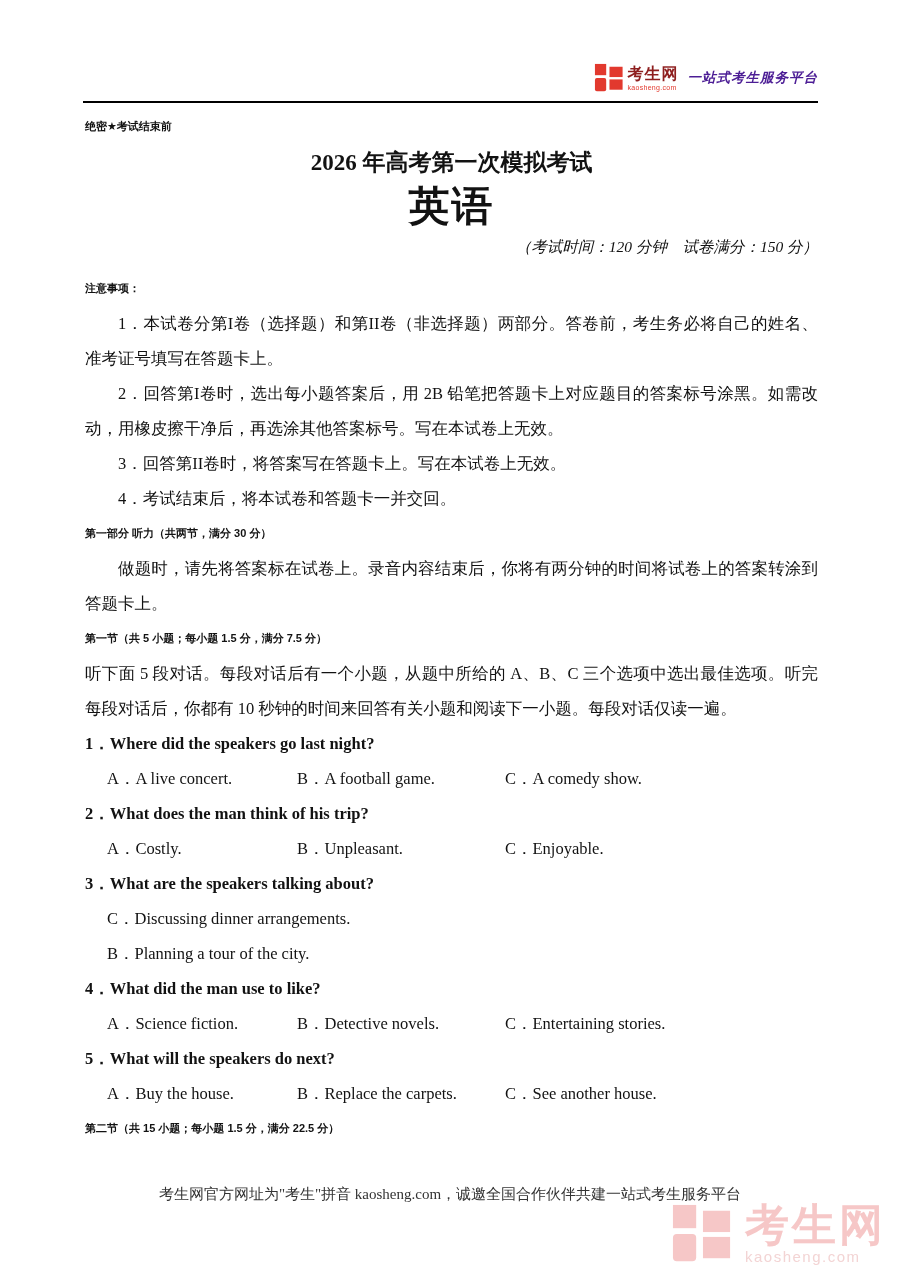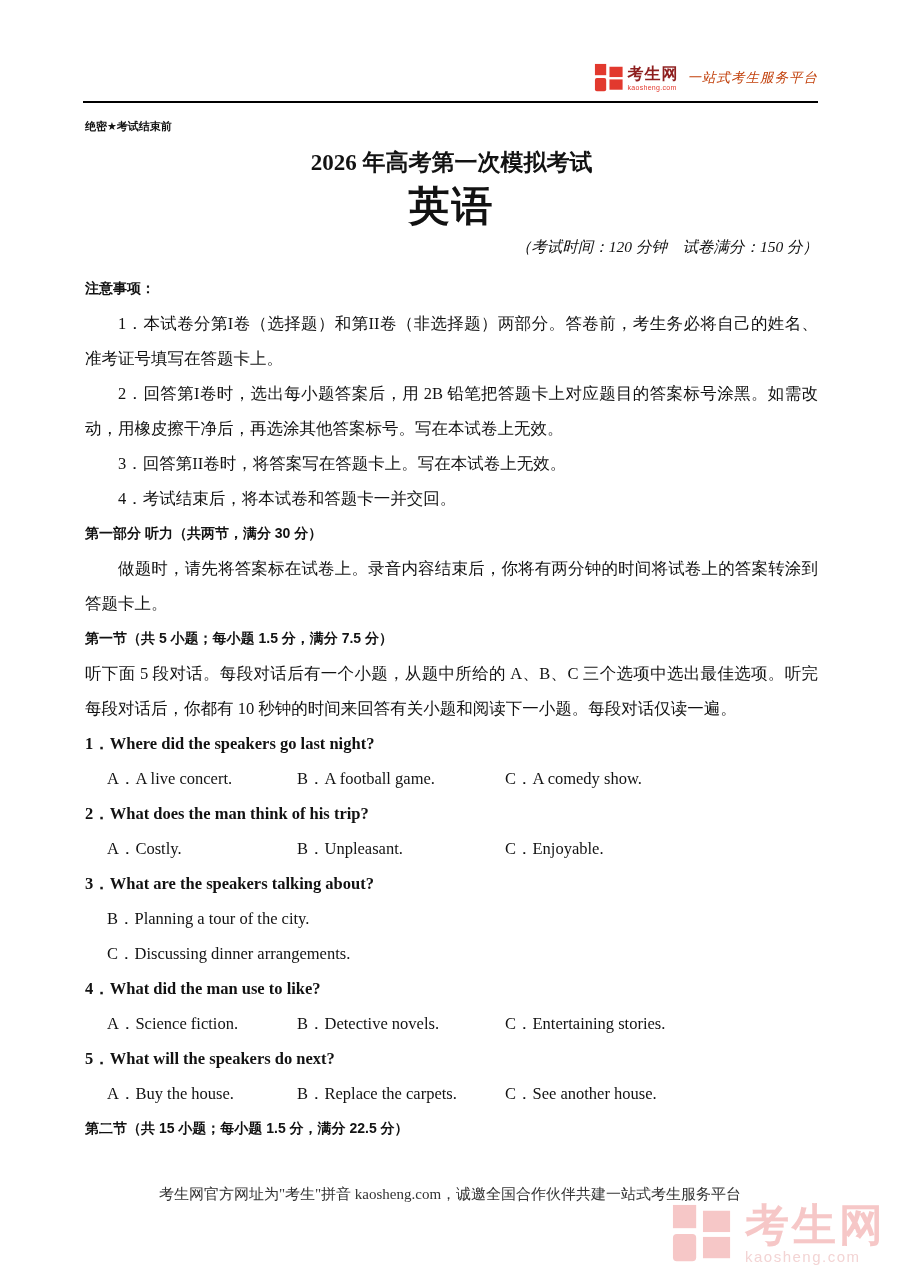"一站式考生服务平台" .brand-tagline { color: #c2410c -> #4c1d95; font-weight: 400 -> 700 }
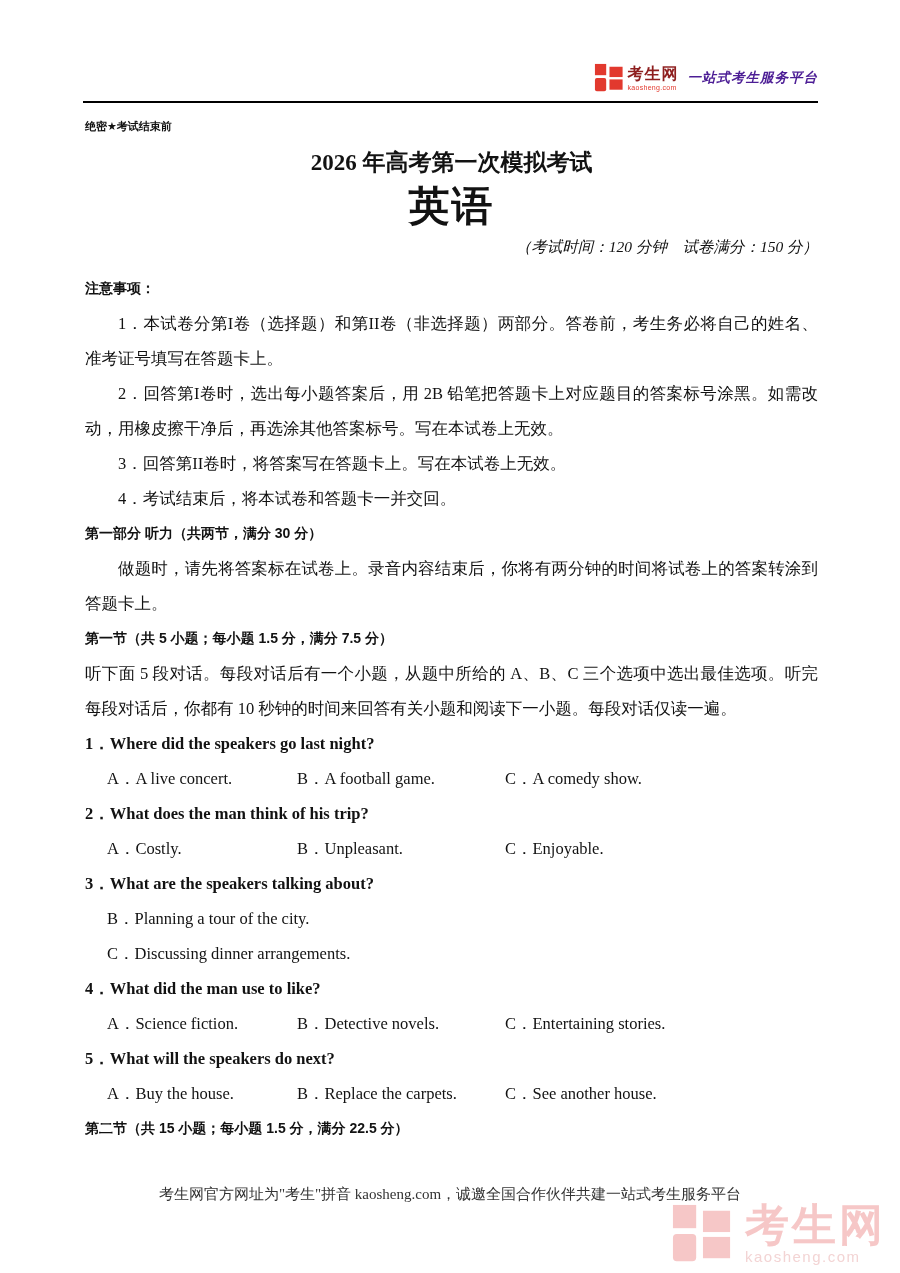"注意事项：" .h-bold { font-size: 14px -> 11px }
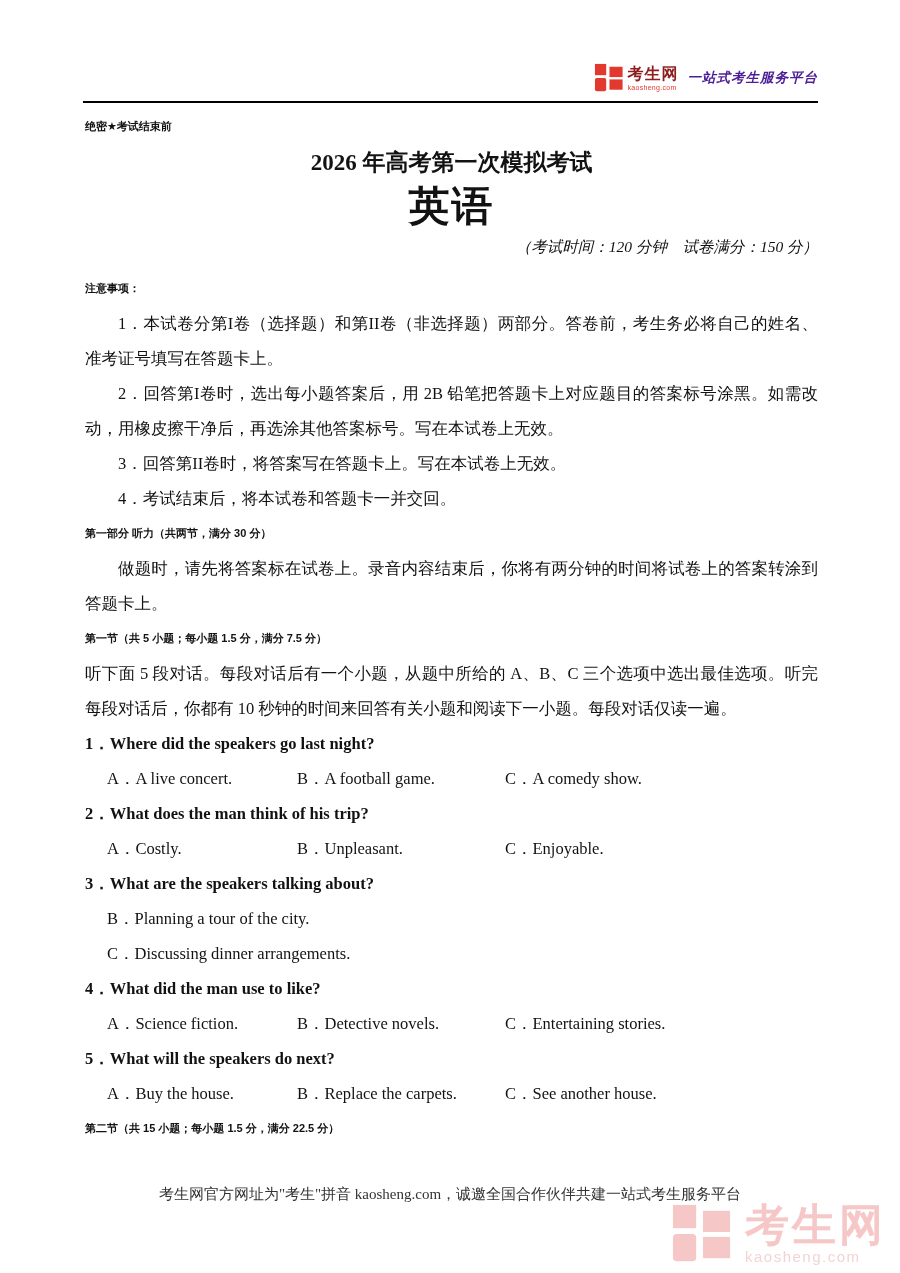"B．Planning a tour of the" div.opt-stack { order: before "C．Discussing dinner arrangements." -> after "C．Discussing dinner arrangements." }
